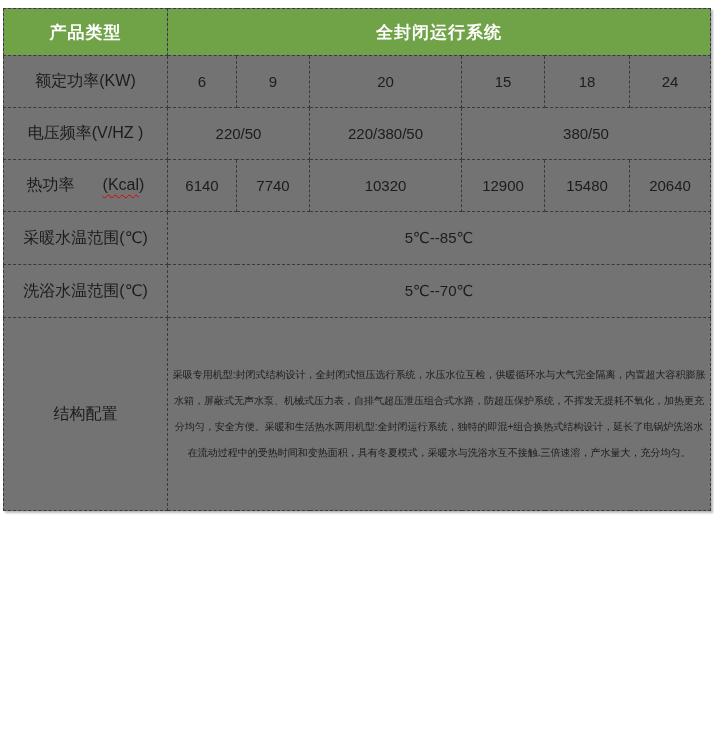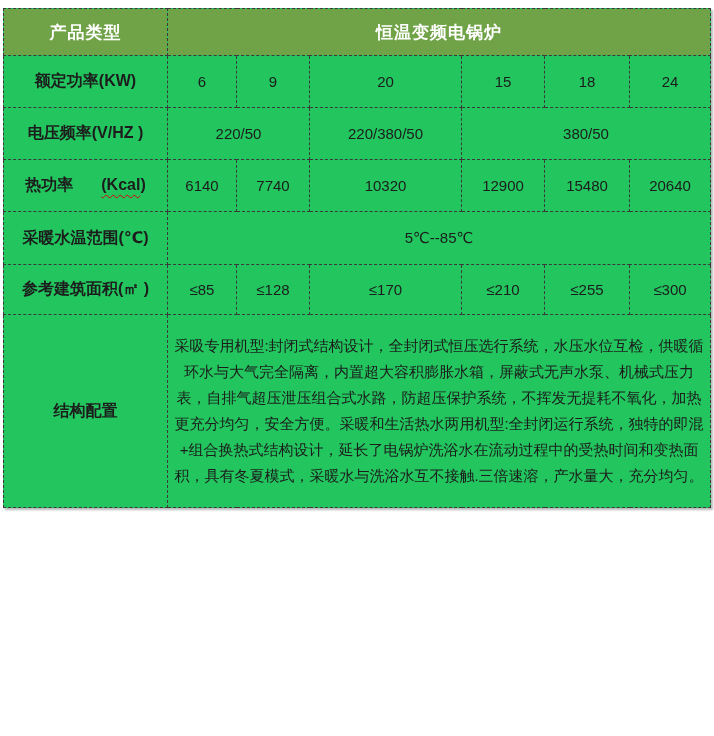"产品类型" table.spec { background: #22c55e -> #737373 }
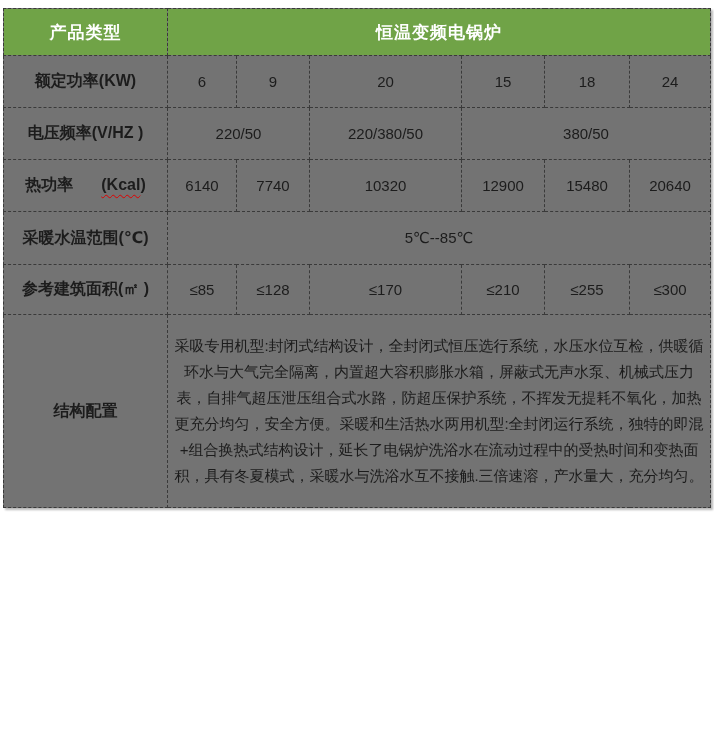"恒温变频电锅炉" th { text: 恒温变频电锅炉 -> 全封闭运行系统 }
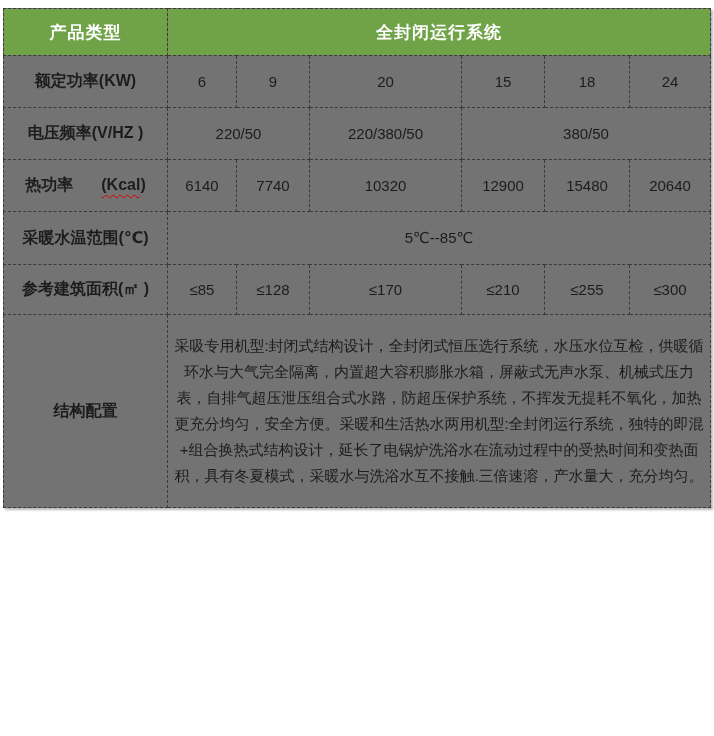"额定功率(KW)" td.label { font-weight: bold -> normal }
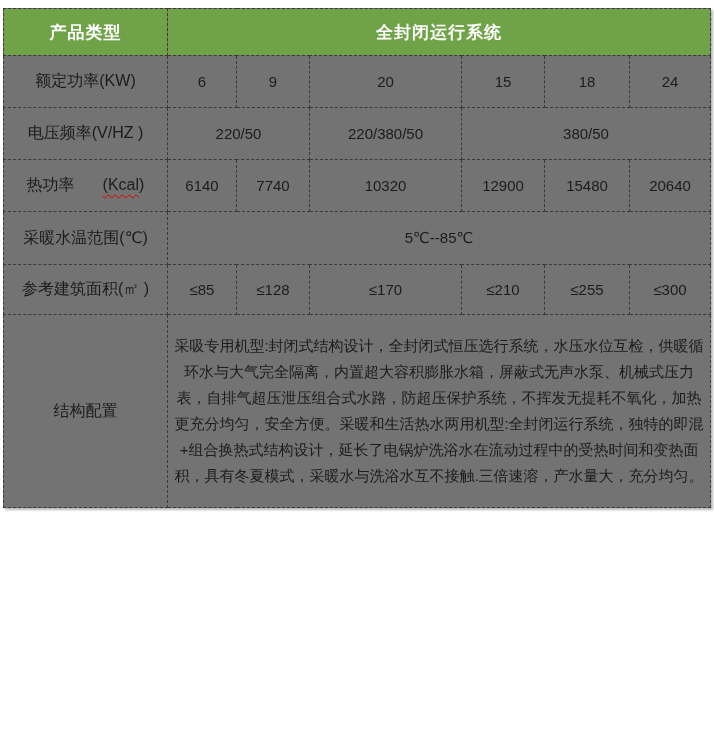"洗浴水温范围(℃)" tr { html: none -> <tr> <td>洗浴水温范围(℃)</td> <td>5℃--70℃</td> </tr> }
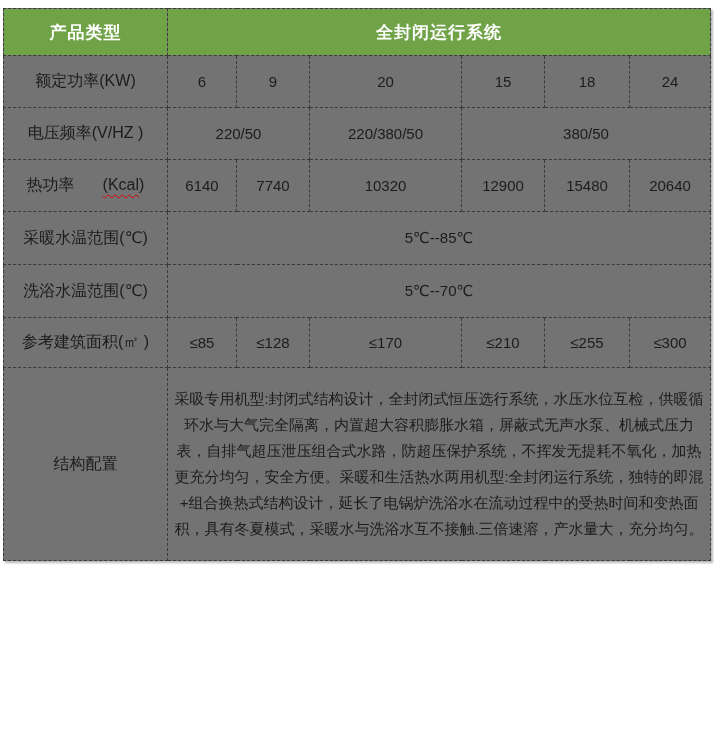"参考建筑面积(㎡ )" tr { html: <tr> <td>参考建筑面积(㎡ )</td> <td>≤85</td> <td>≤128</td> <td>≤170</td> <td>≤210</td> <td>≤255</td> <td>≤300</td> </tr> -> none }
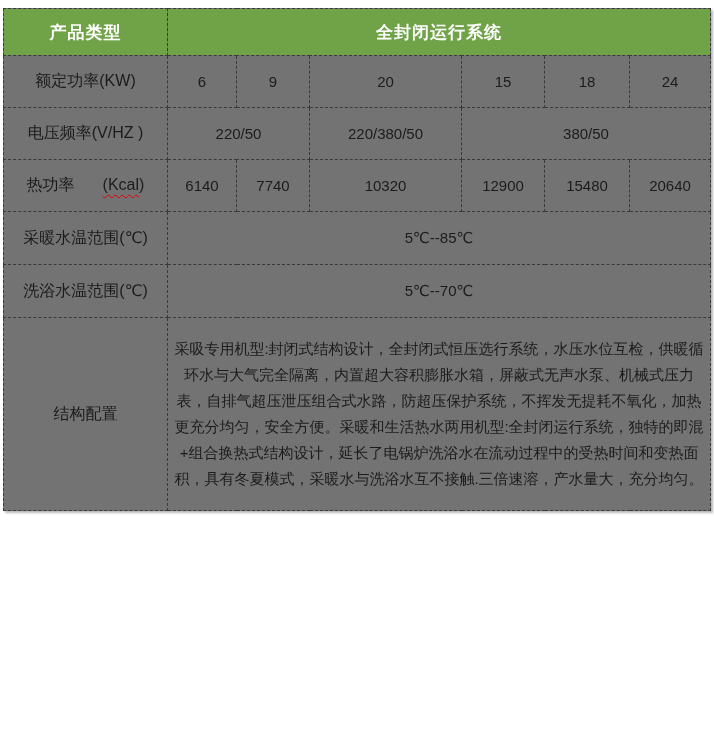"采吸专用机型:封闭式结构设计，全封闭式恒压选行系统，水压水位互检，供暖循环水与大" td.longtext { font-size: 15px -> 10px }
